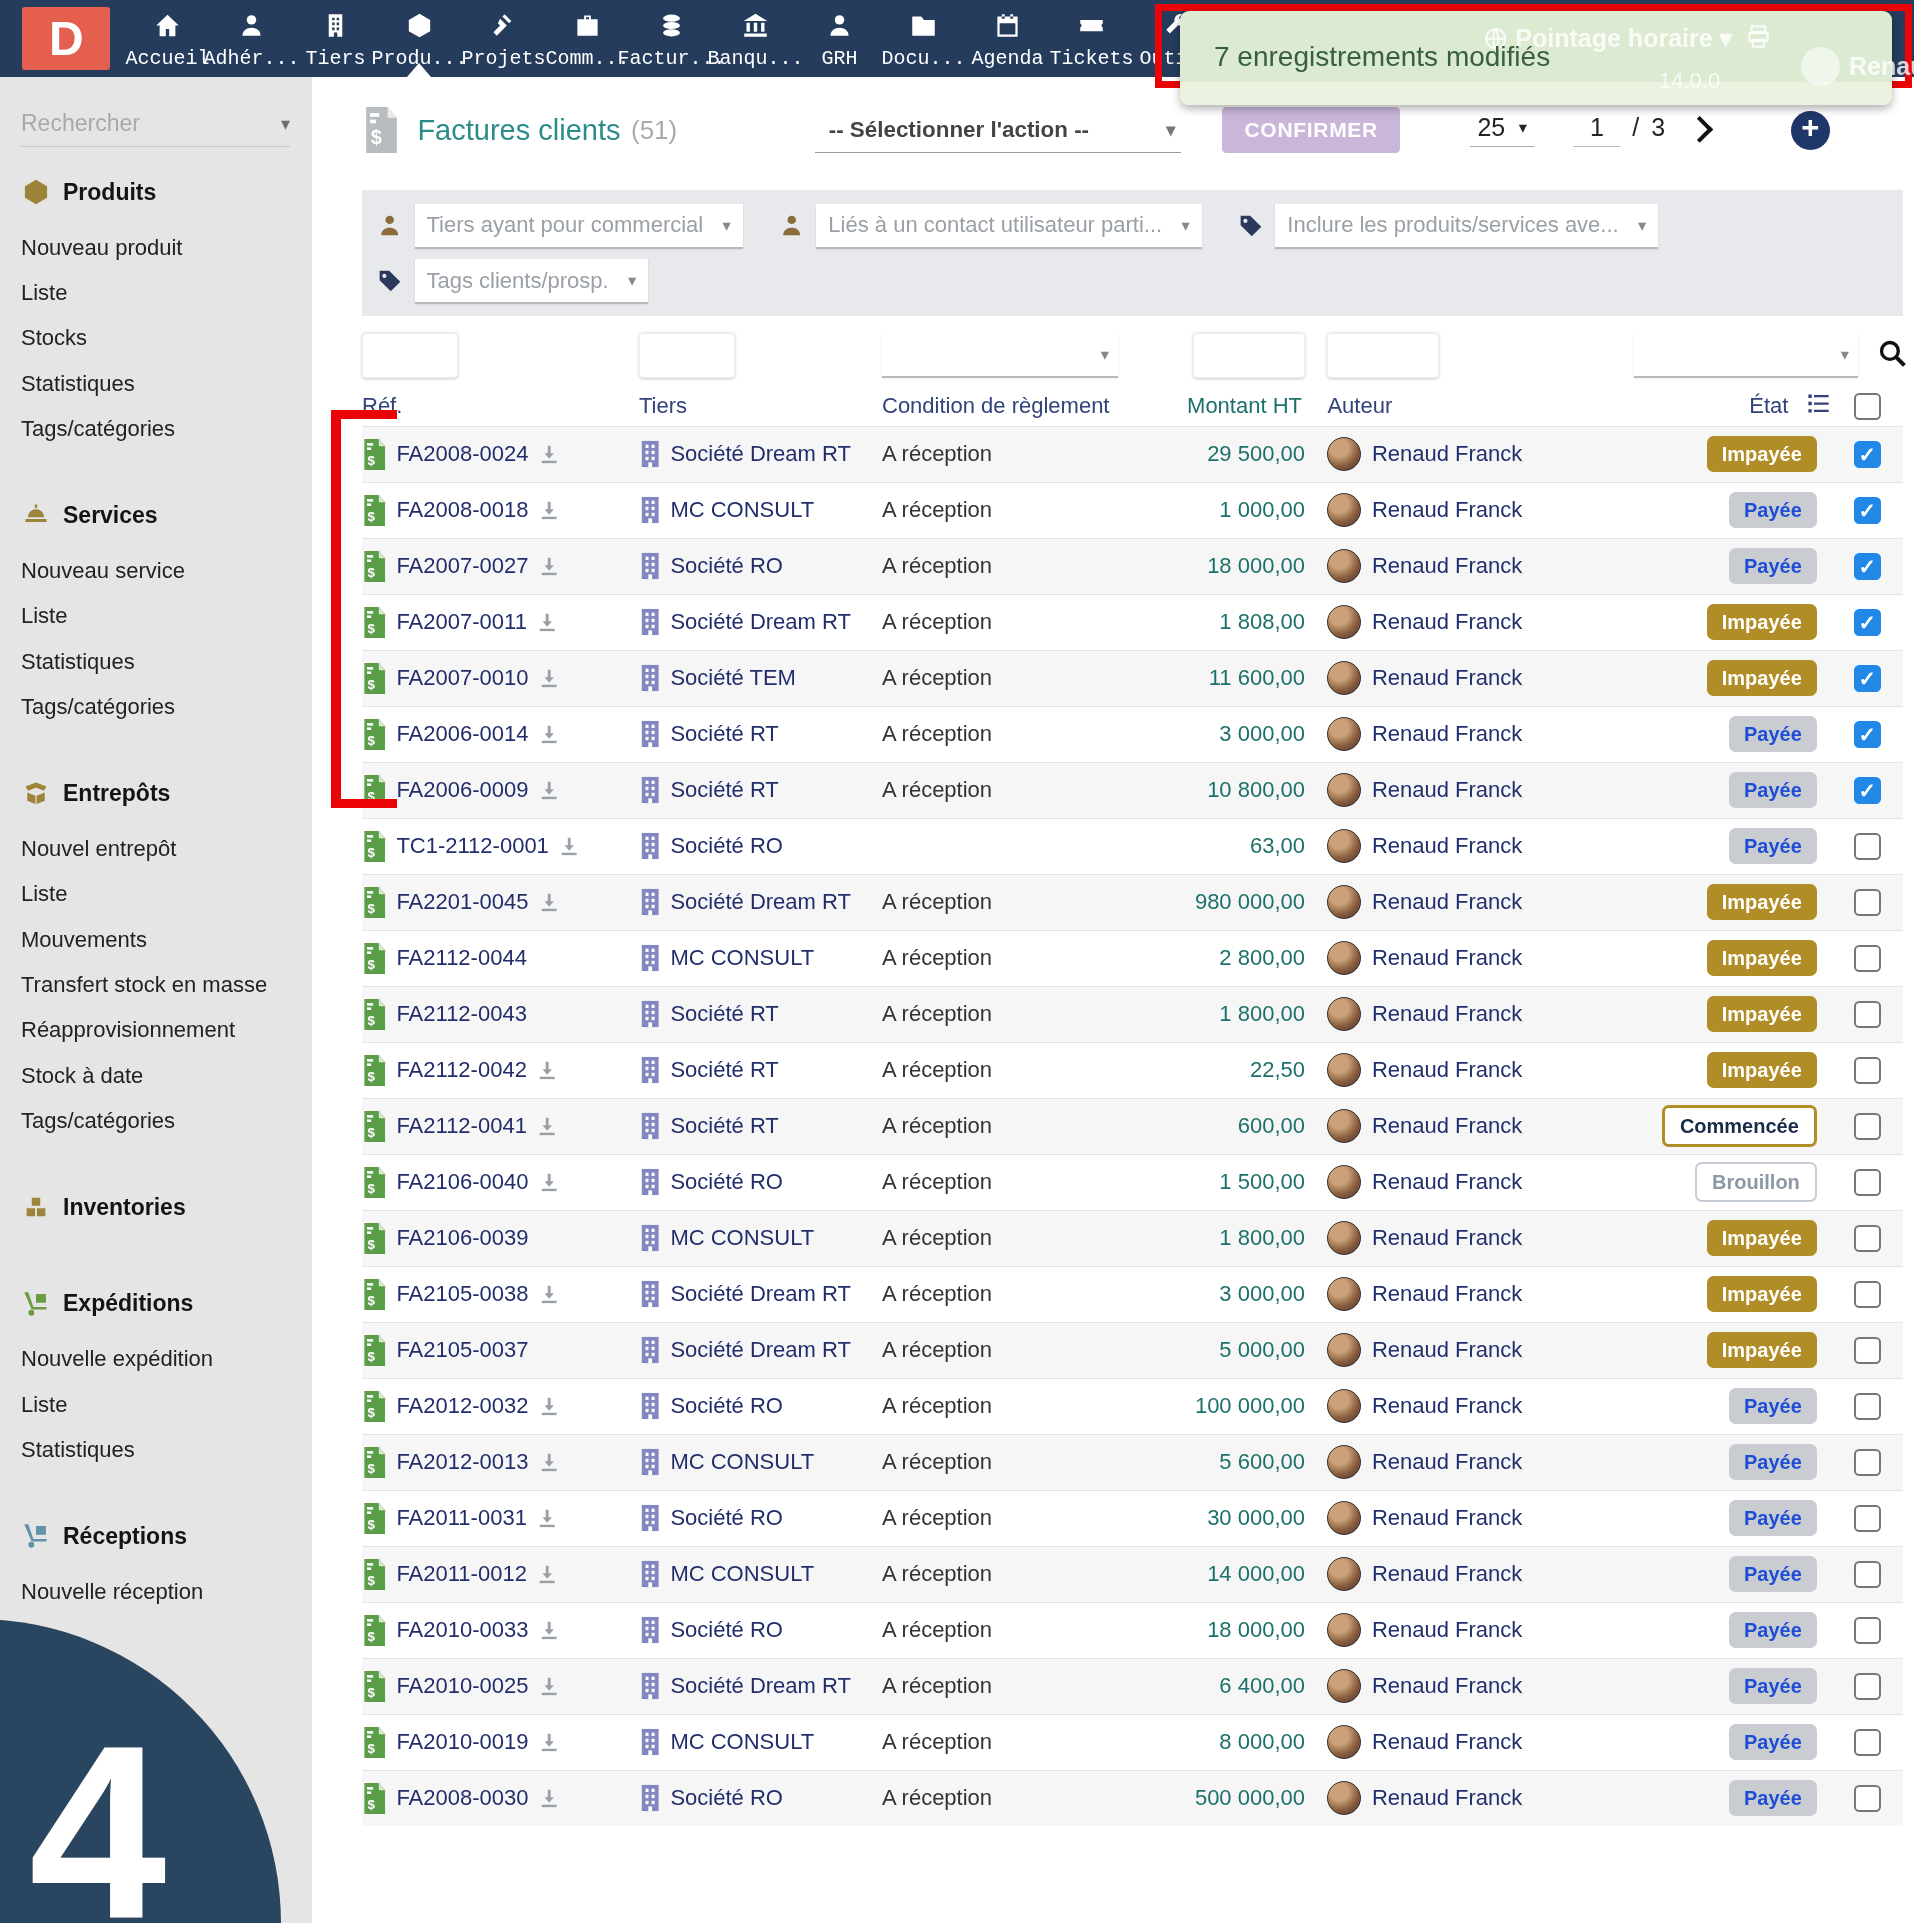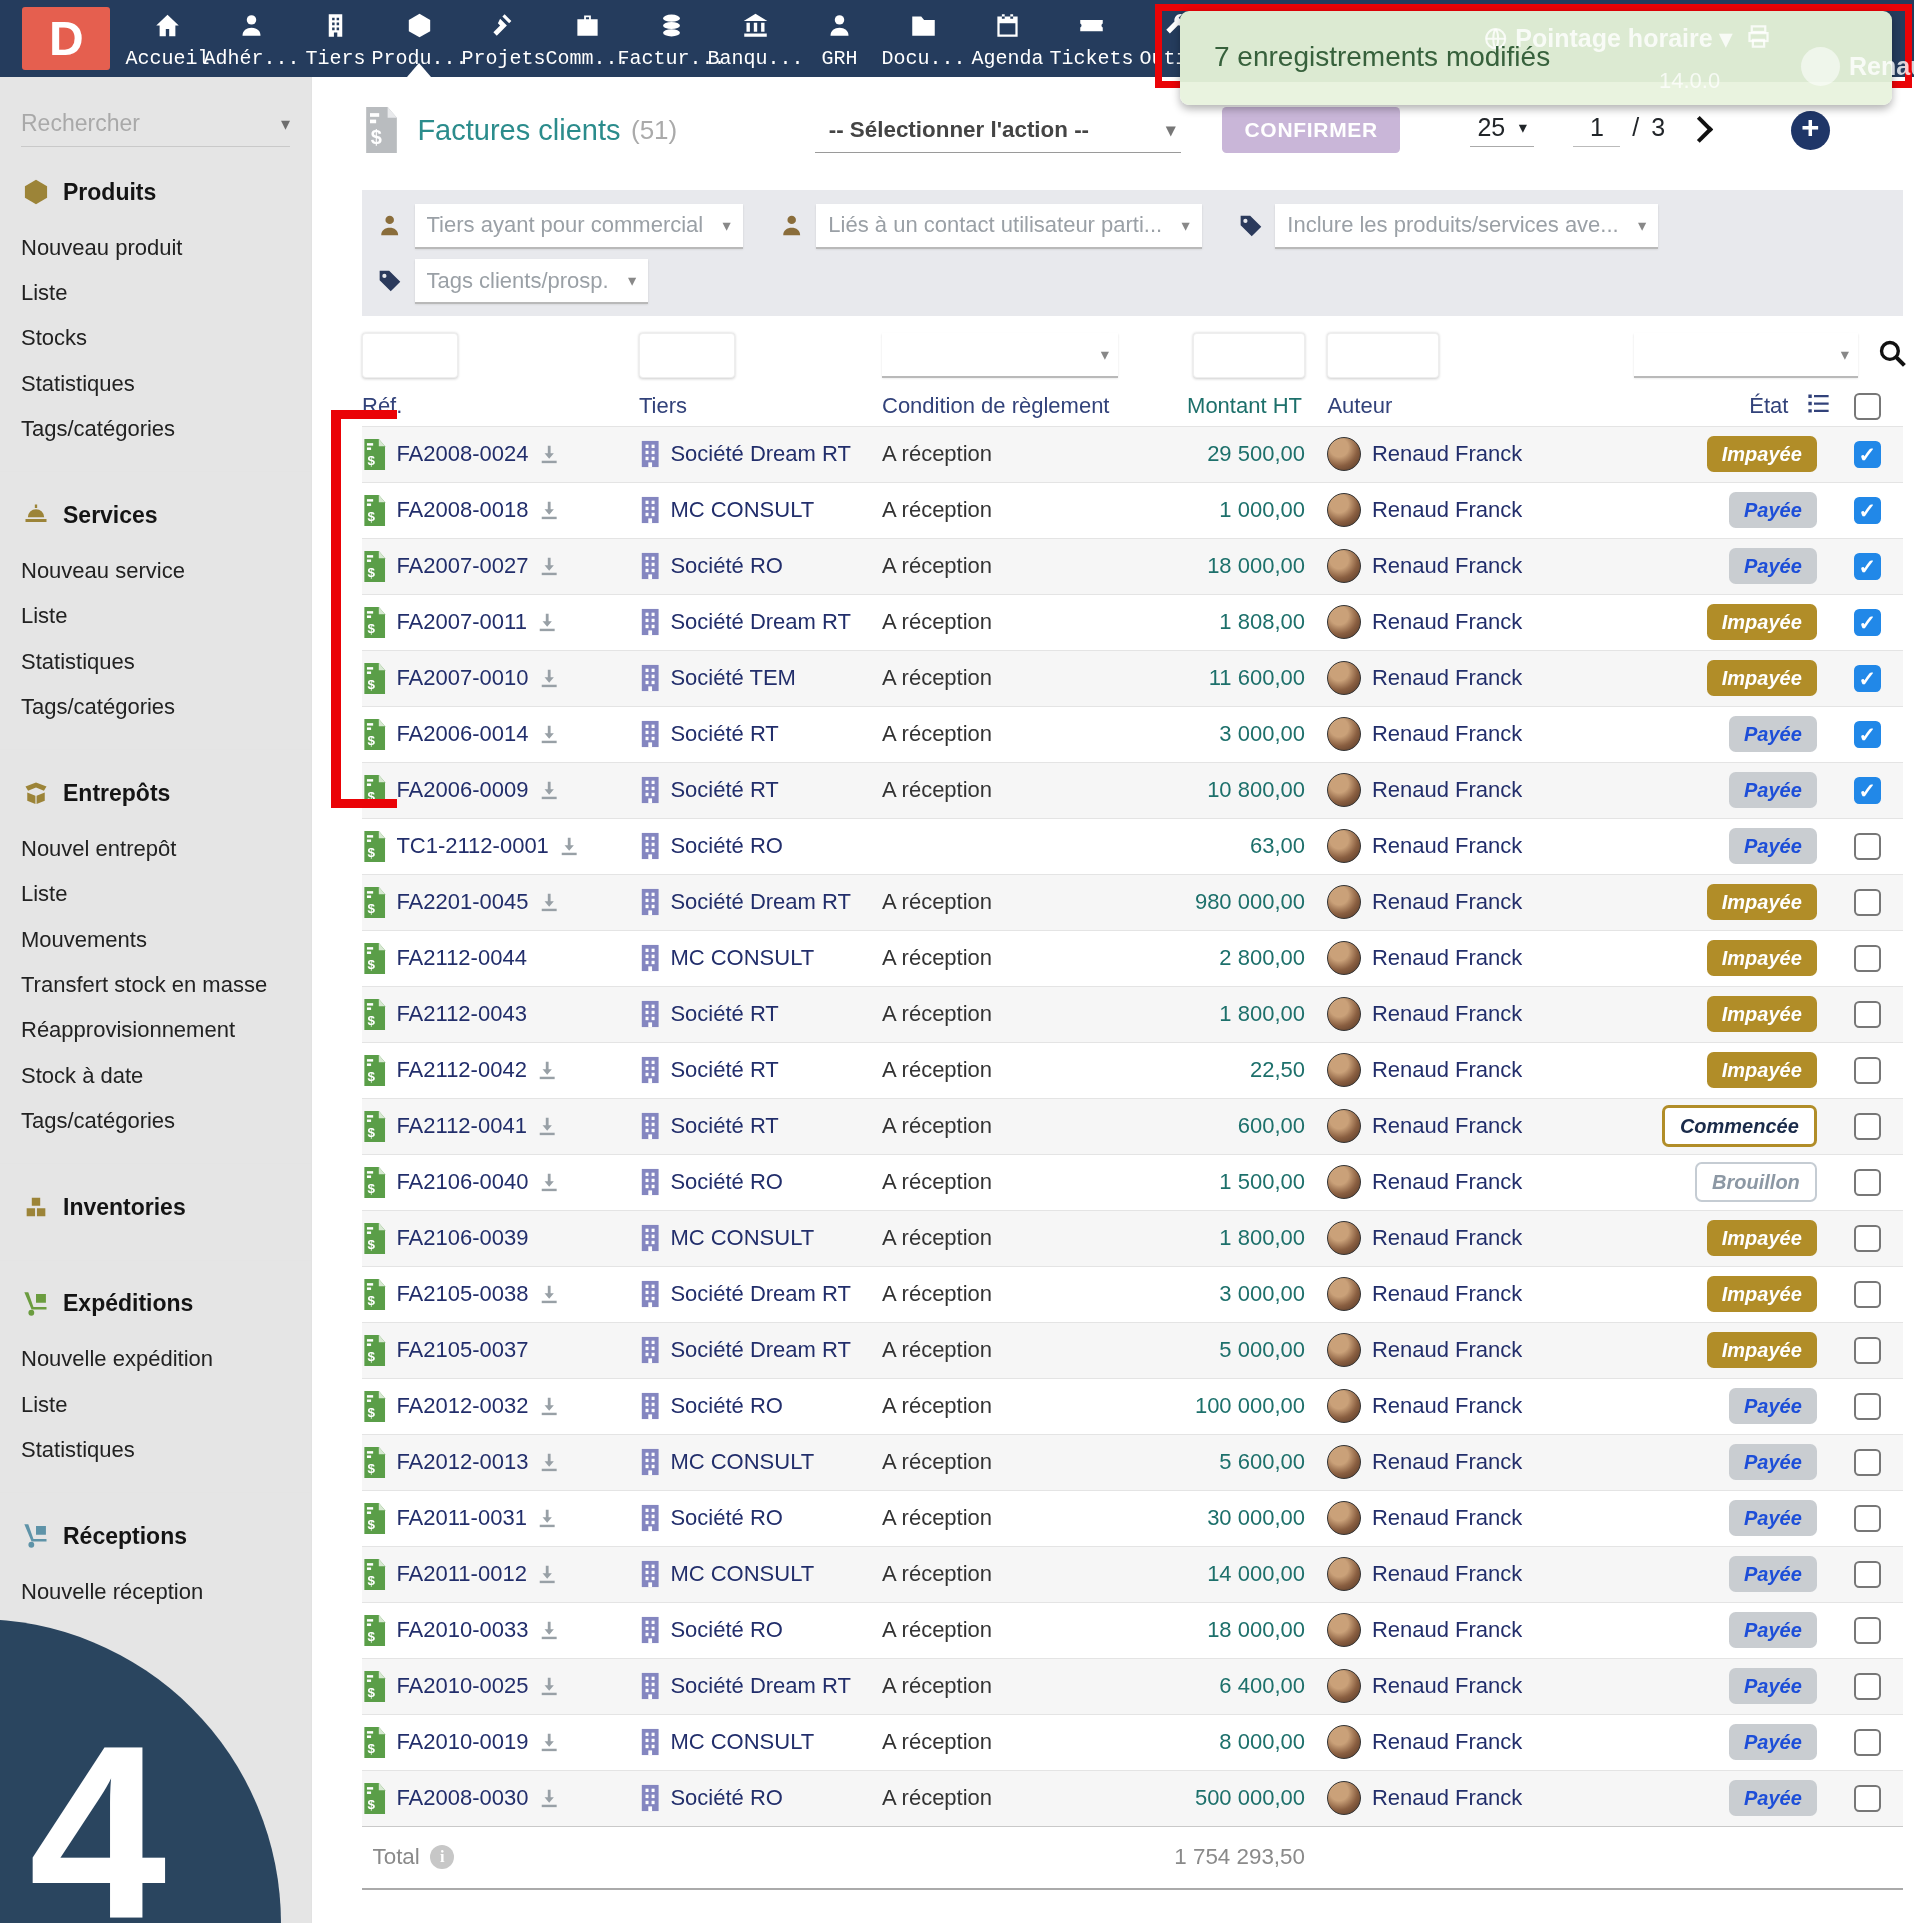"Impayée" .badge { font-style: italic -> none }
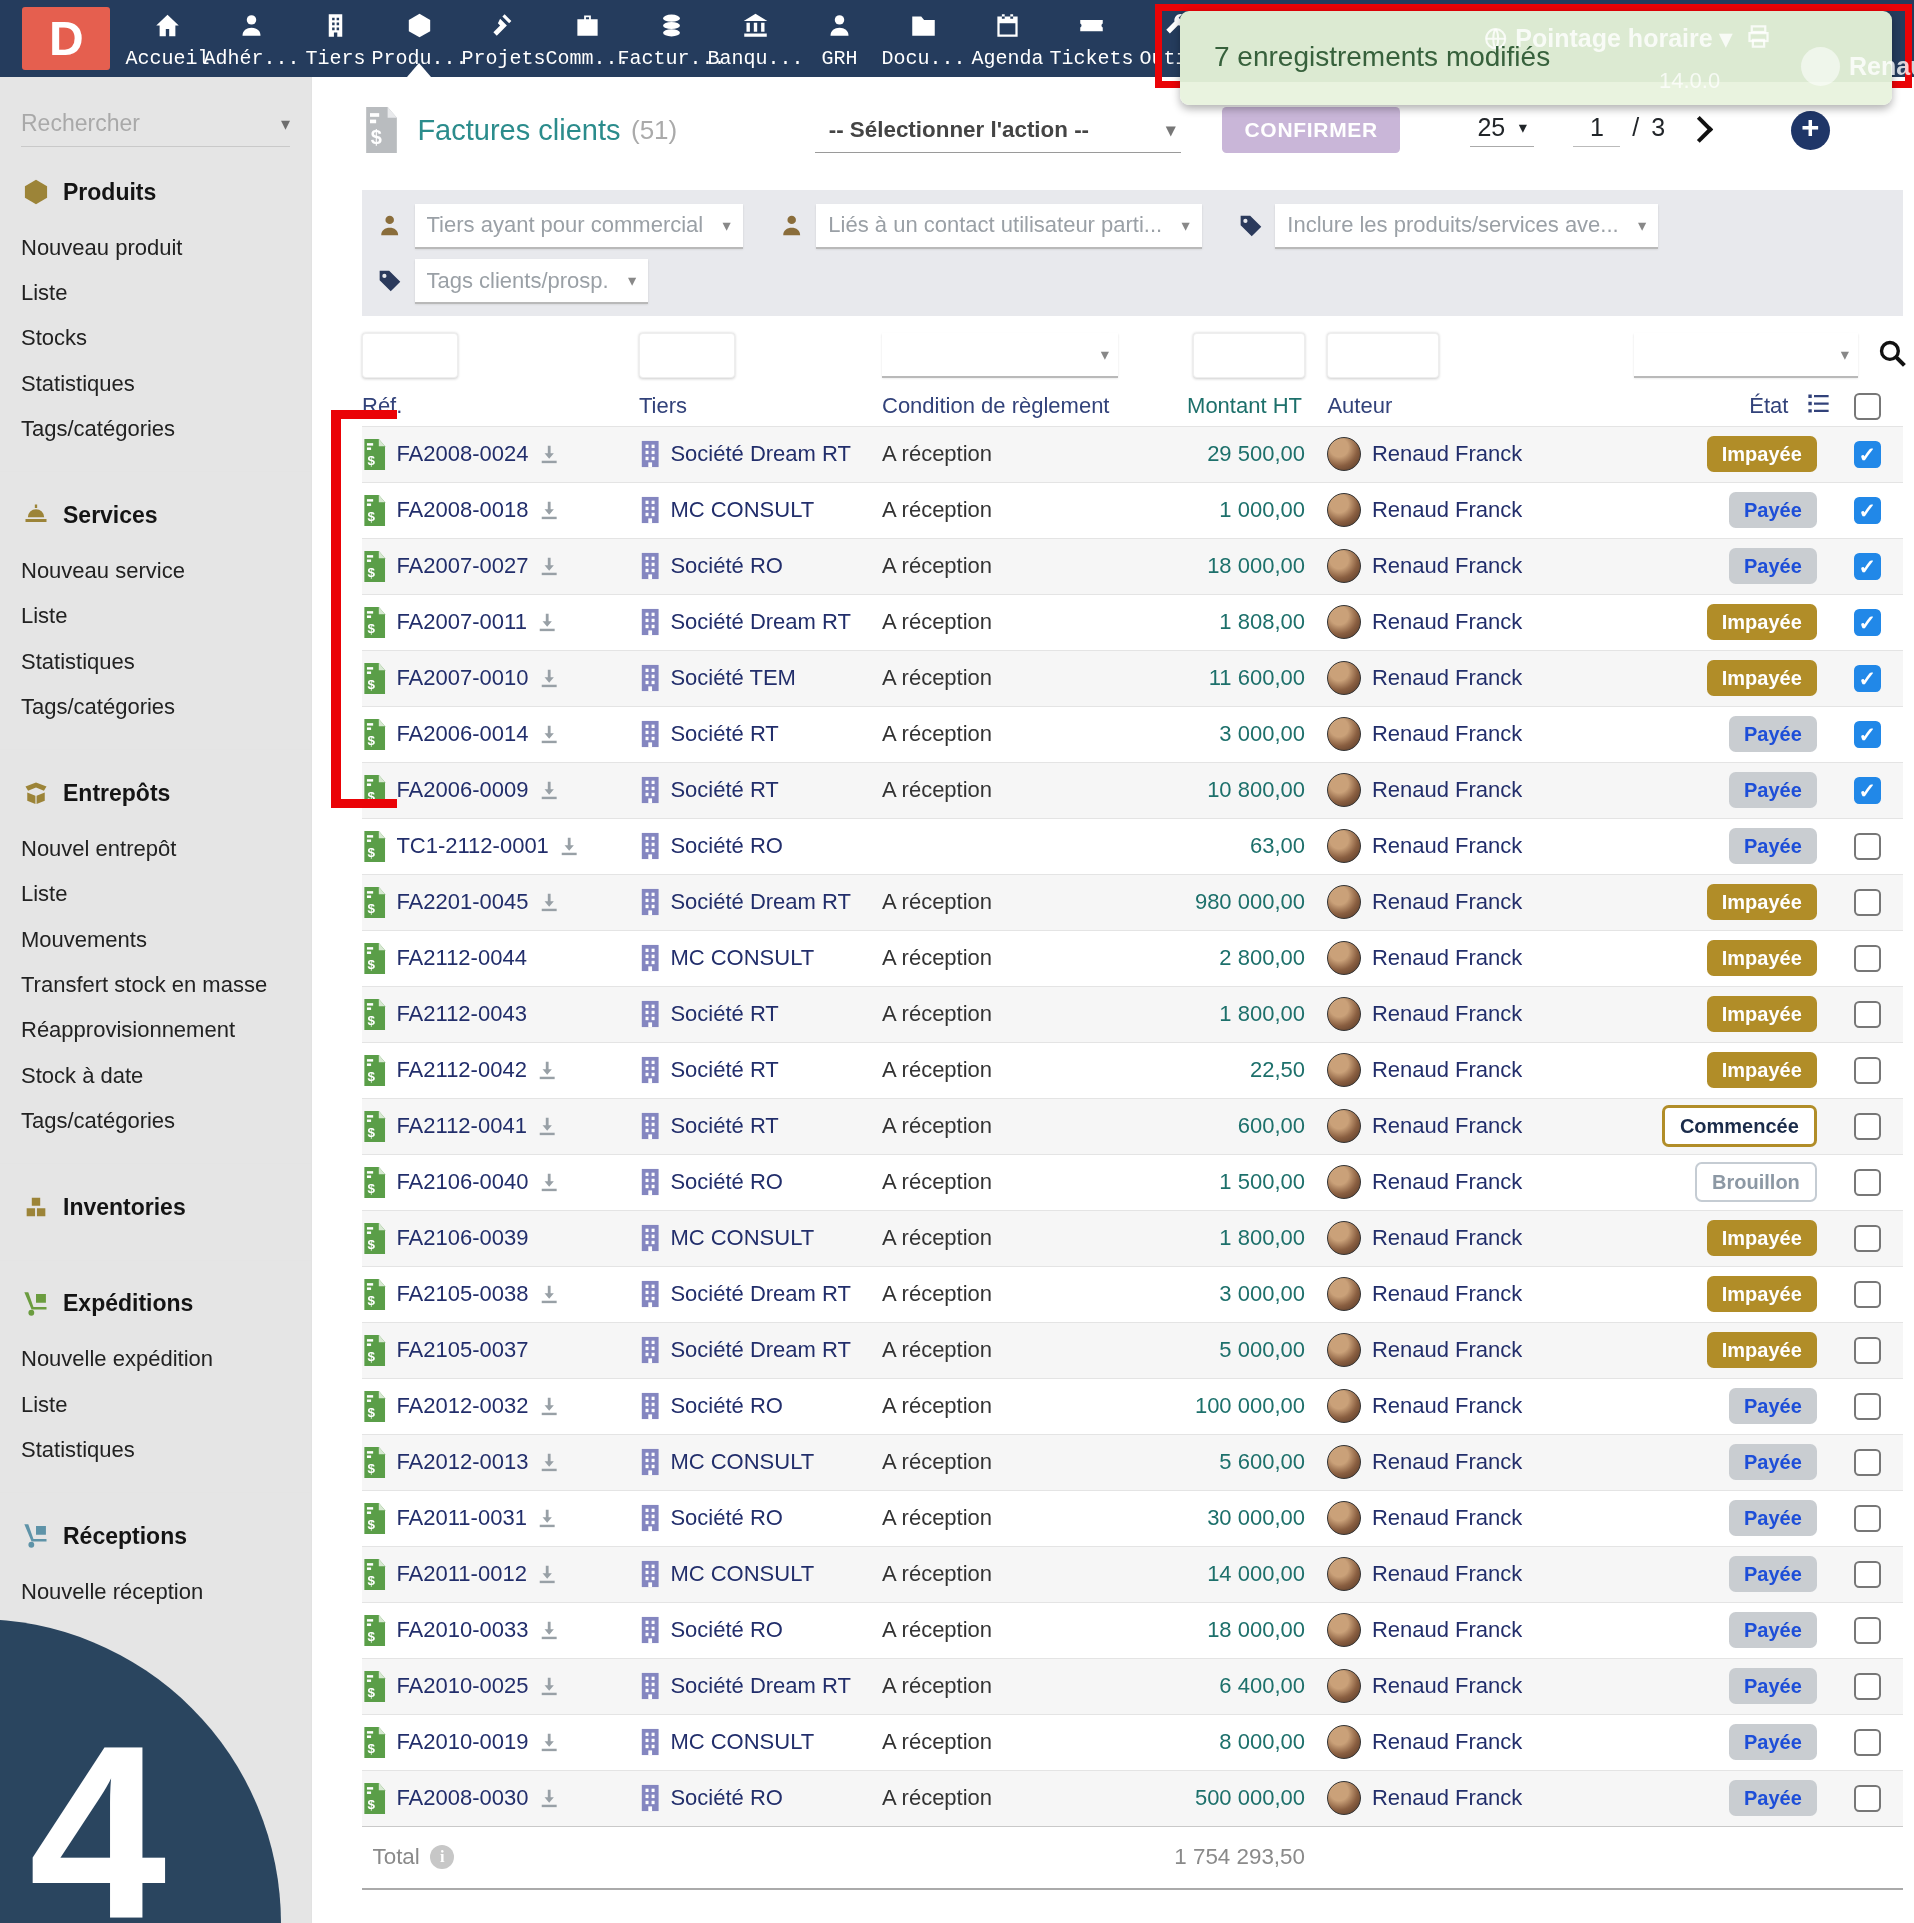"Total" div.grid { html: <div> <div> <span>Total</span> <span>i</span> </div> <div></div> <div></div> <div>1 754 293,50</div> <div></div> <div></div> <div></div> </div> -> none }
